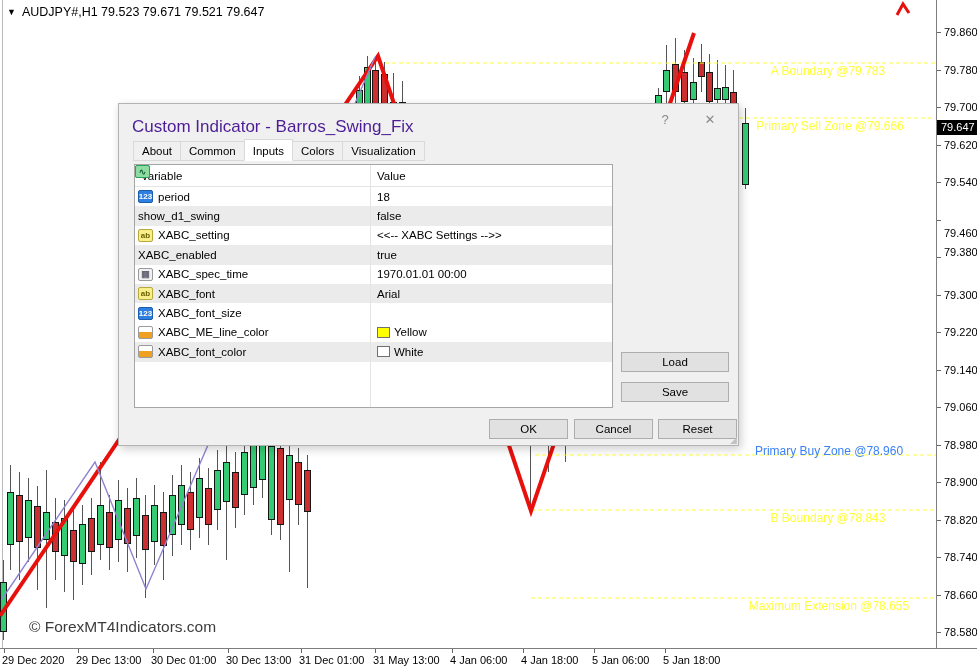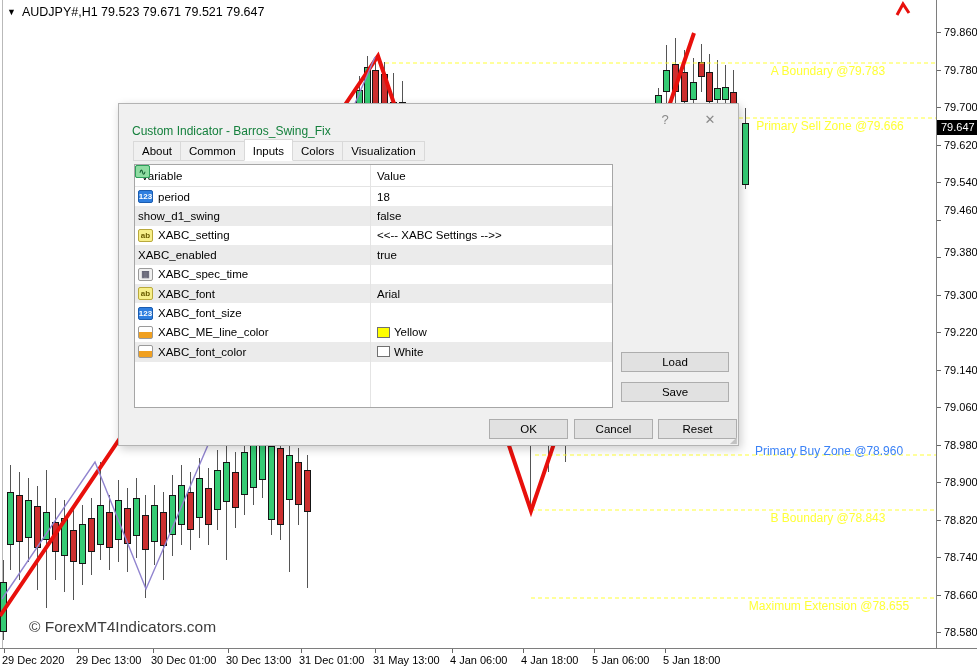"Custom Indicator - Barros_Swing_Fix" .dlg-title { color: #15803d -> #4c1d95; font-size: 12px -> 17px; top: 20px -> 13px }
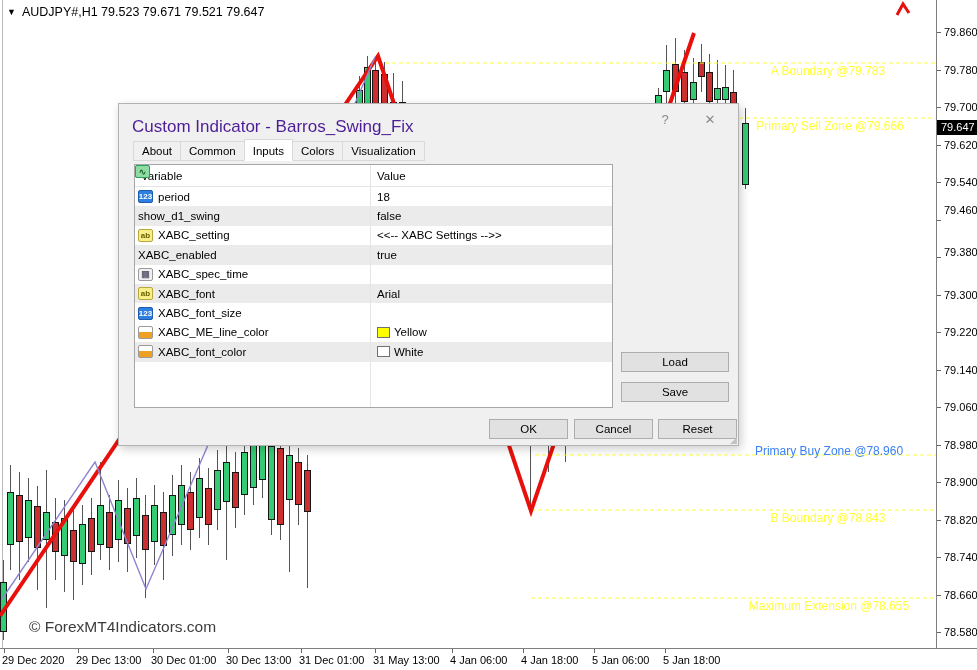"79.460" div.p-lbl { top: 204px -> 227px }
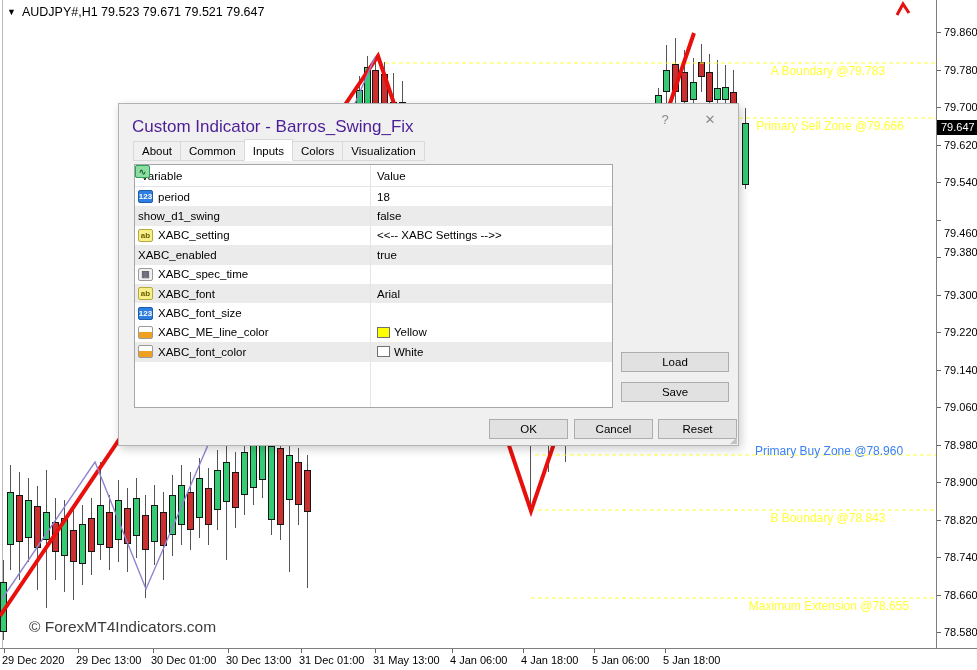"1970.01.01 00:00" div.c-val { html: none -> <div> <span>1970.01.01 00:00</span> </div> }
